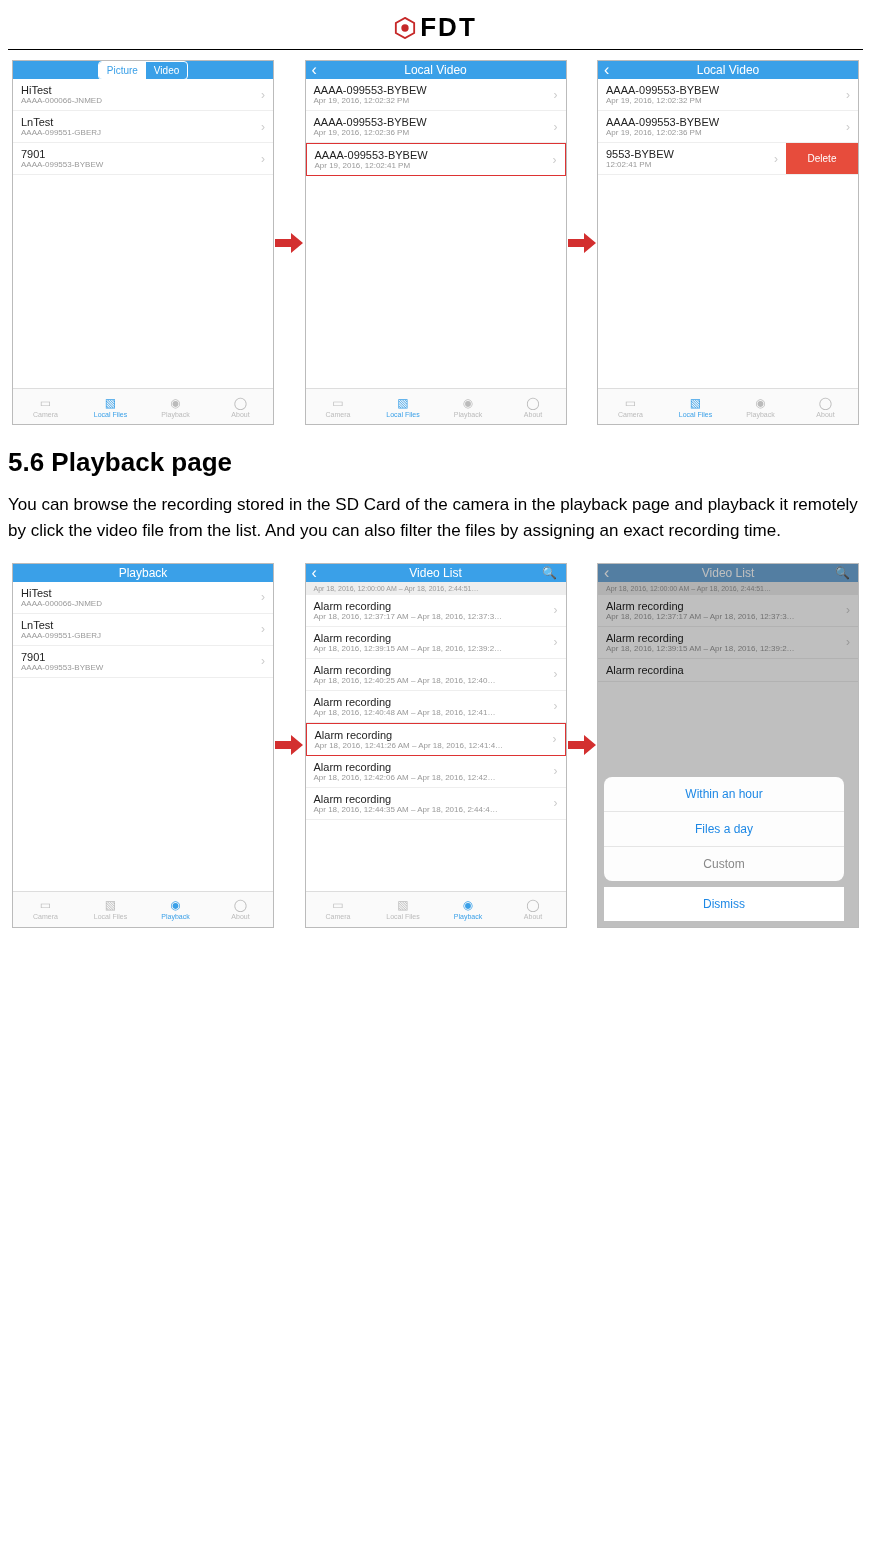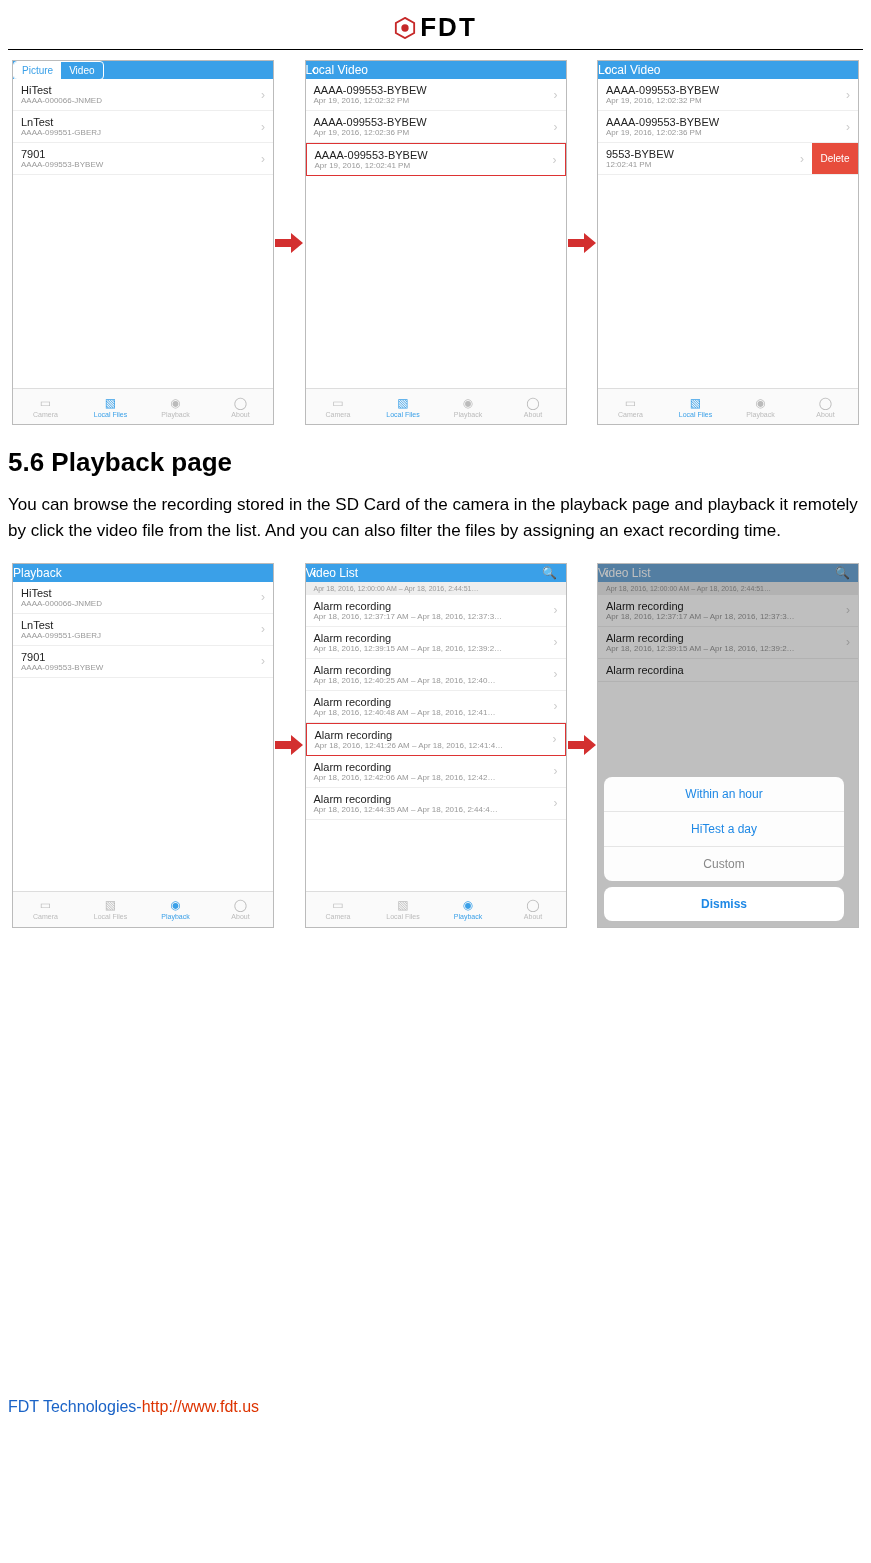"Picture" .phone-header { justify-content: none -> center }
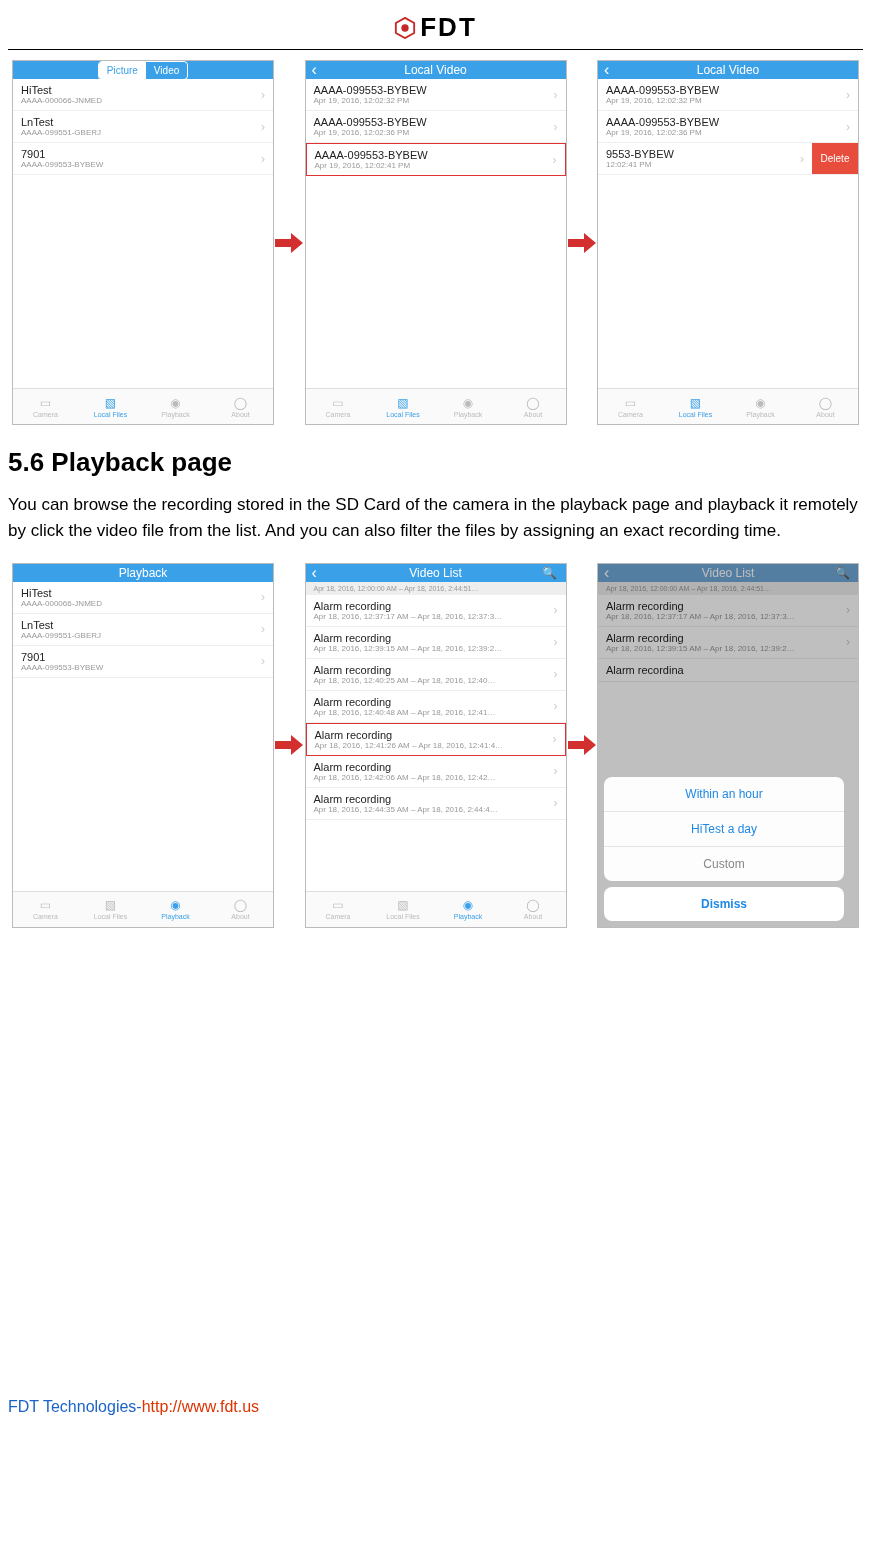"Delete" .delete-btn { width: 46px -> 72px }
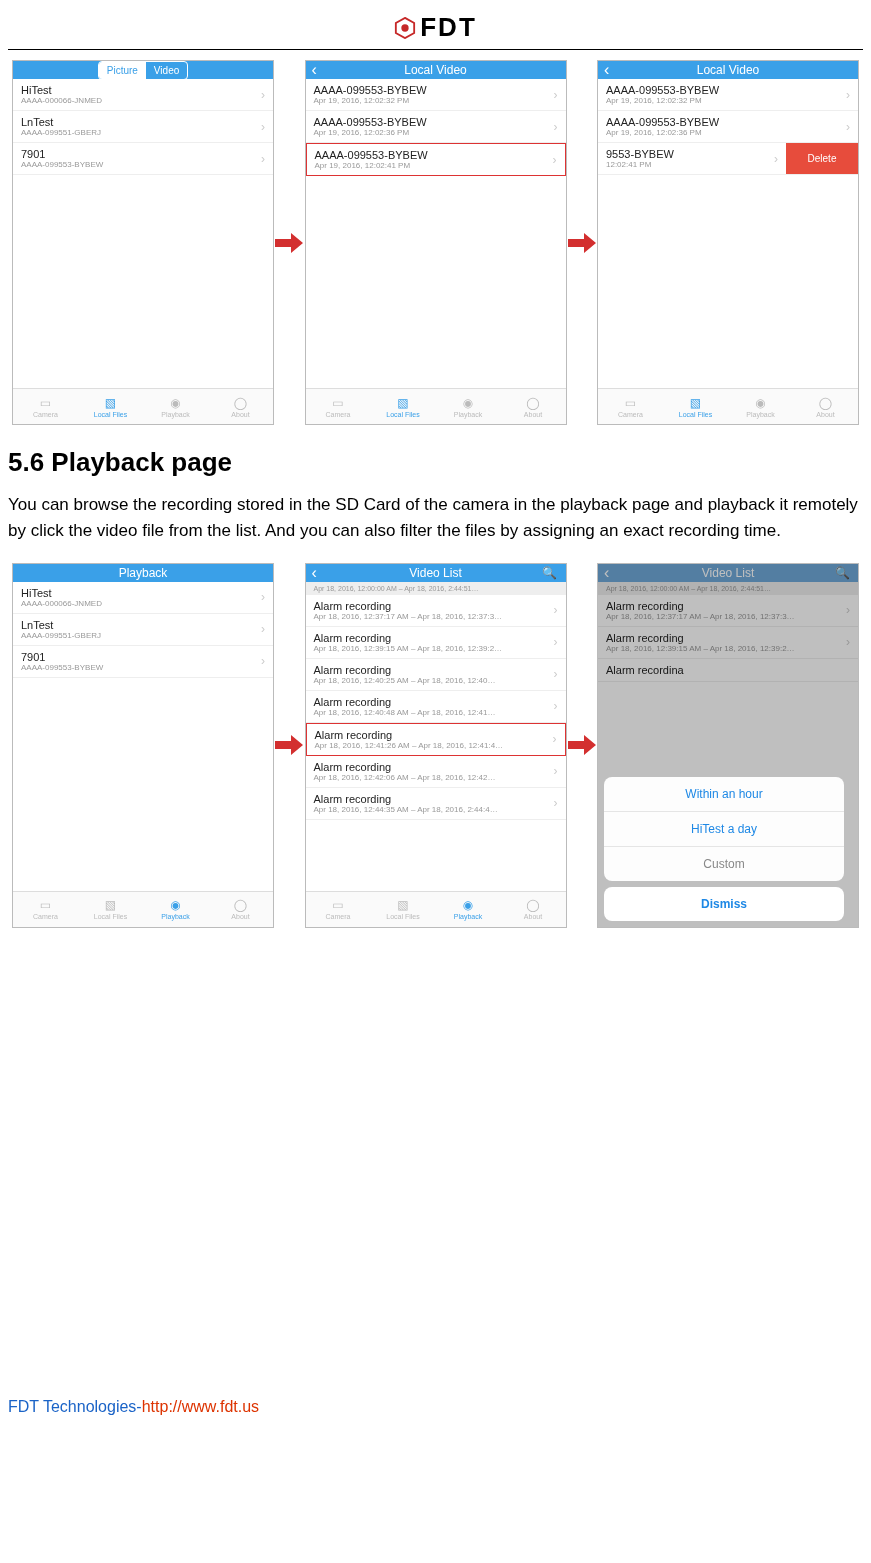"HiTest a day" div.sheet-item { text: HiTest -> Files }
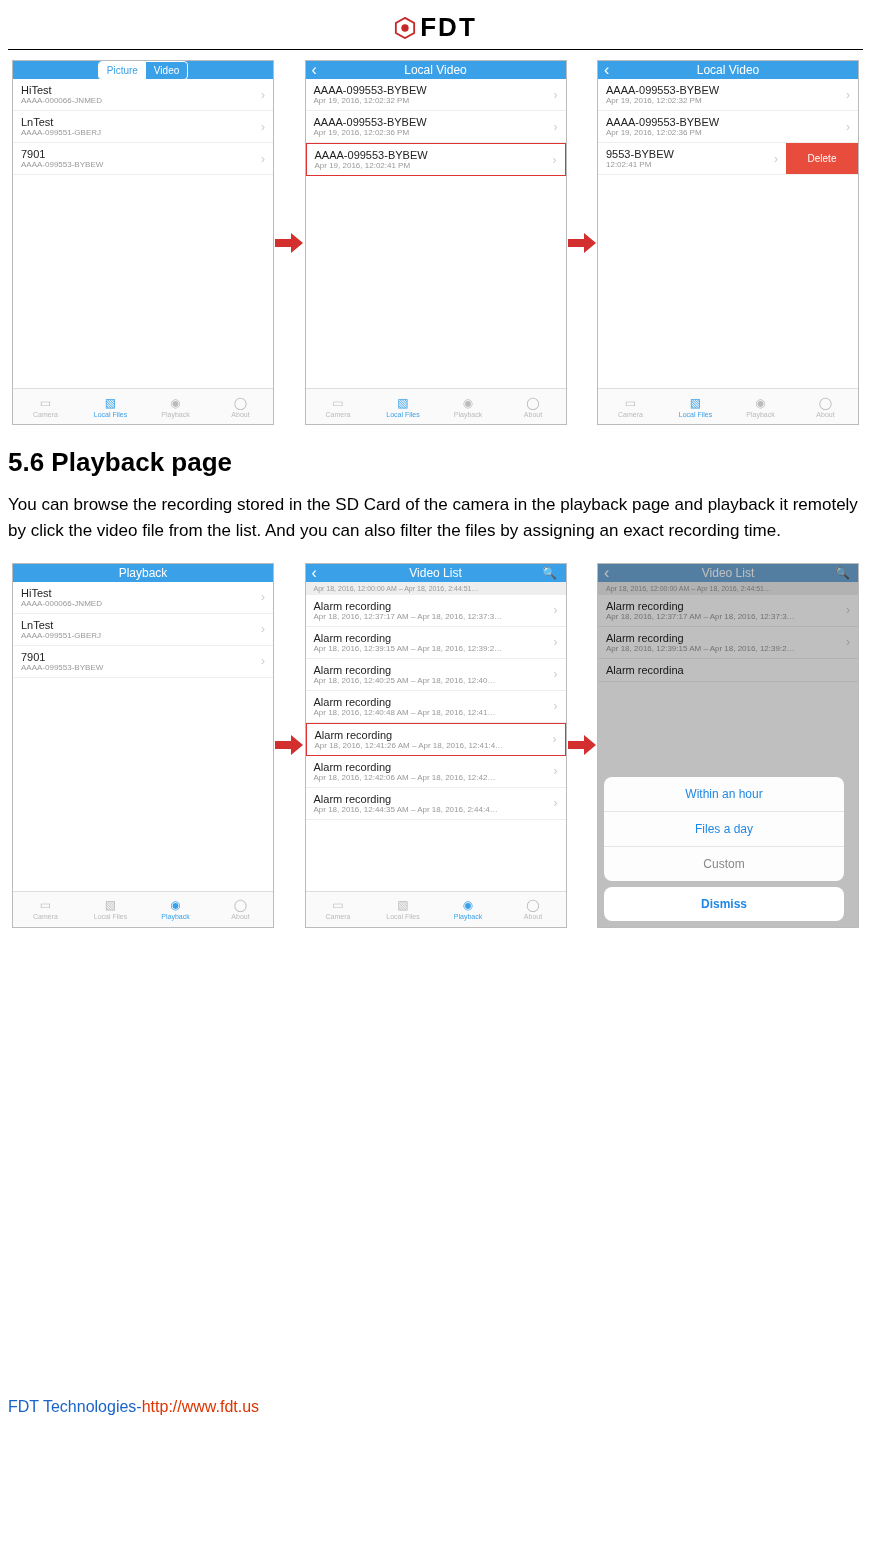"Dismiss" .sheet-dismiss { border-radius: 8px -> 0; font-weight: bold -> normal }
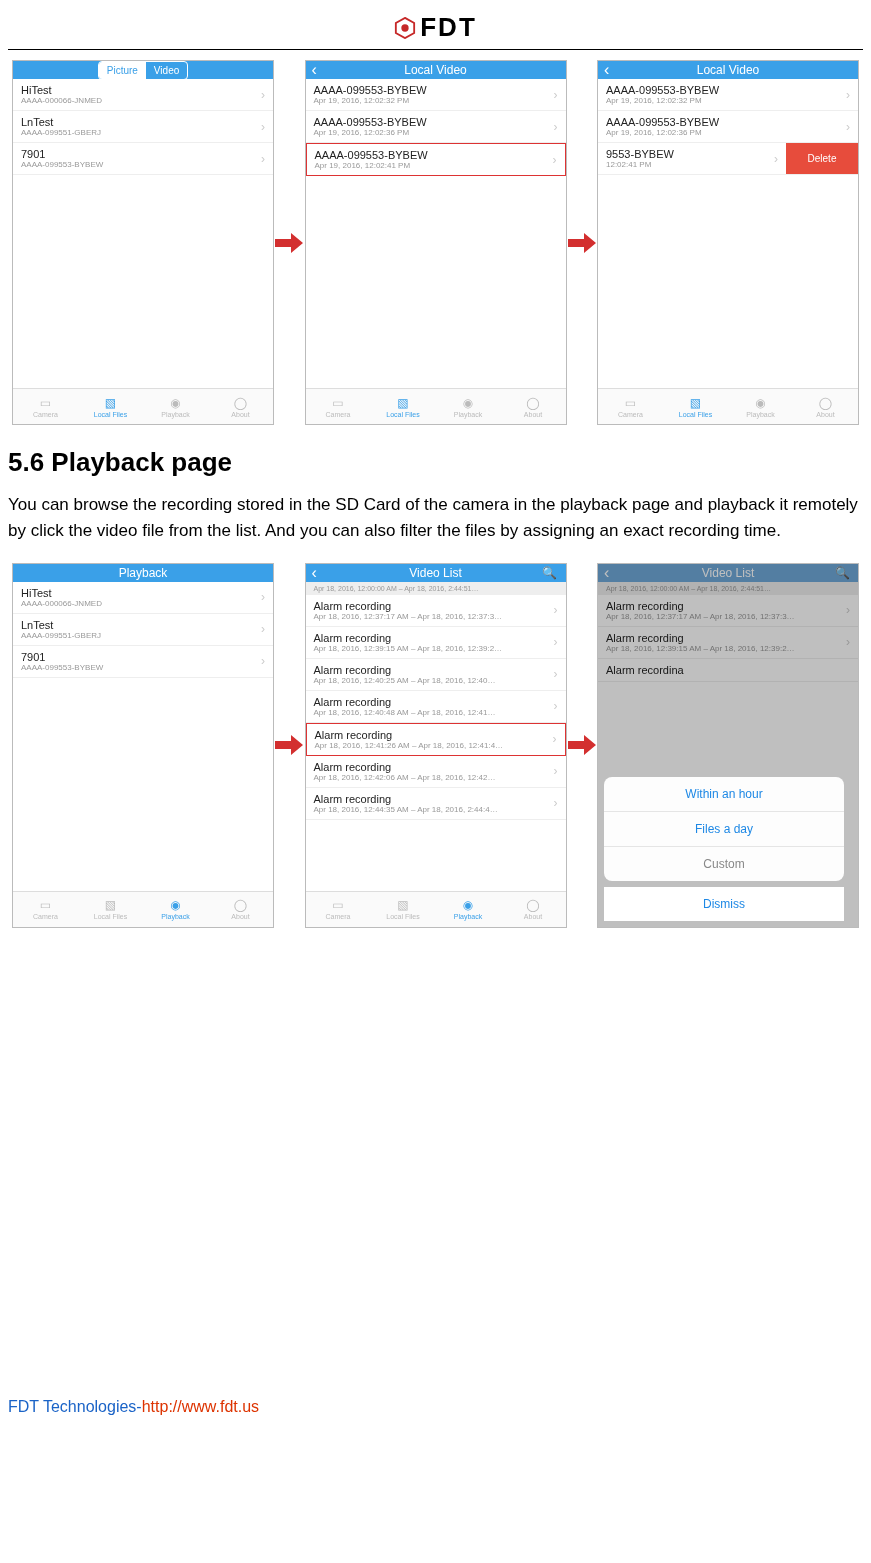"FDT Technologies-http://www.fdt.us" div.footer { html: <div> <span>FDT Technologies-</span><span>http://www.fdt.us</span> </div> -> none }
